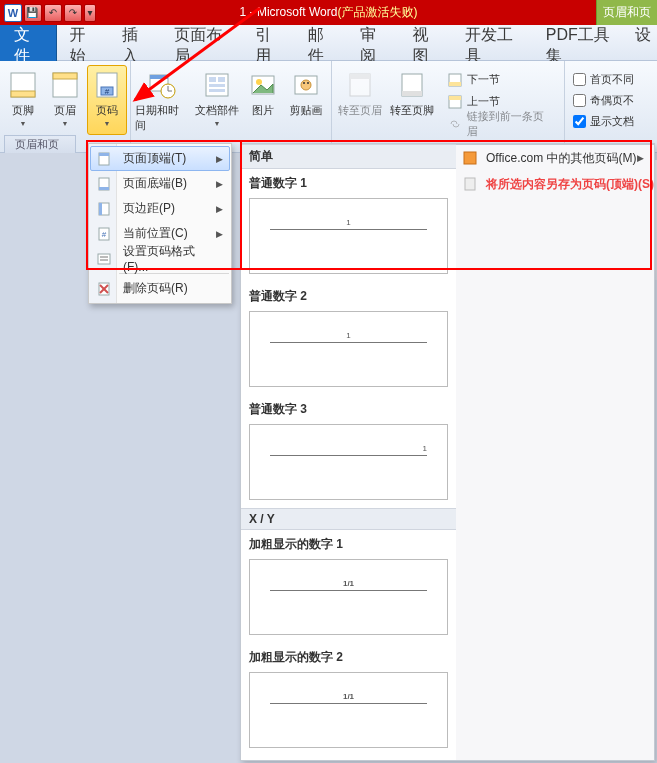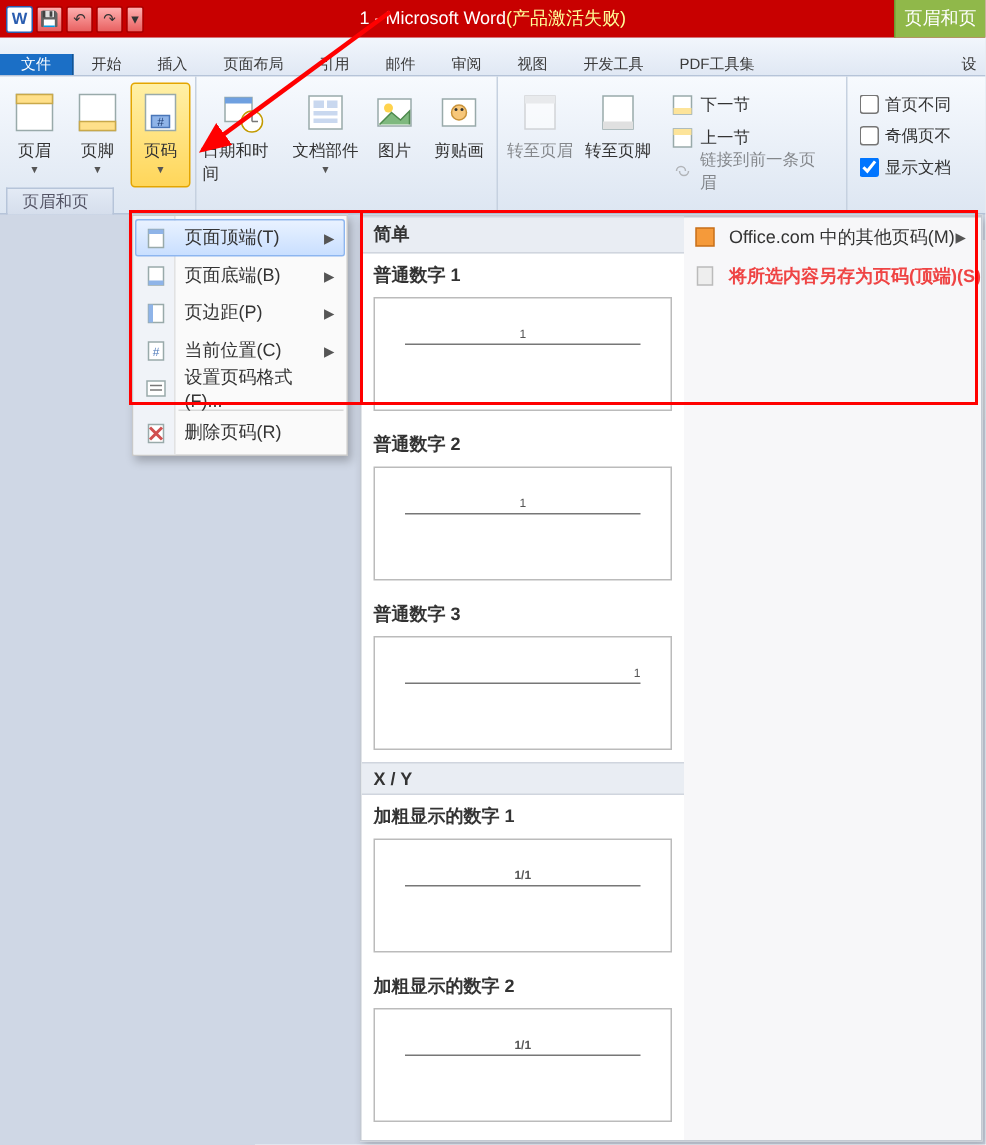"文件" .ribbon-tabs { align-items: flex-end -> flex-start; font-size: 10px -> 16px; height: 26px -> 36px }
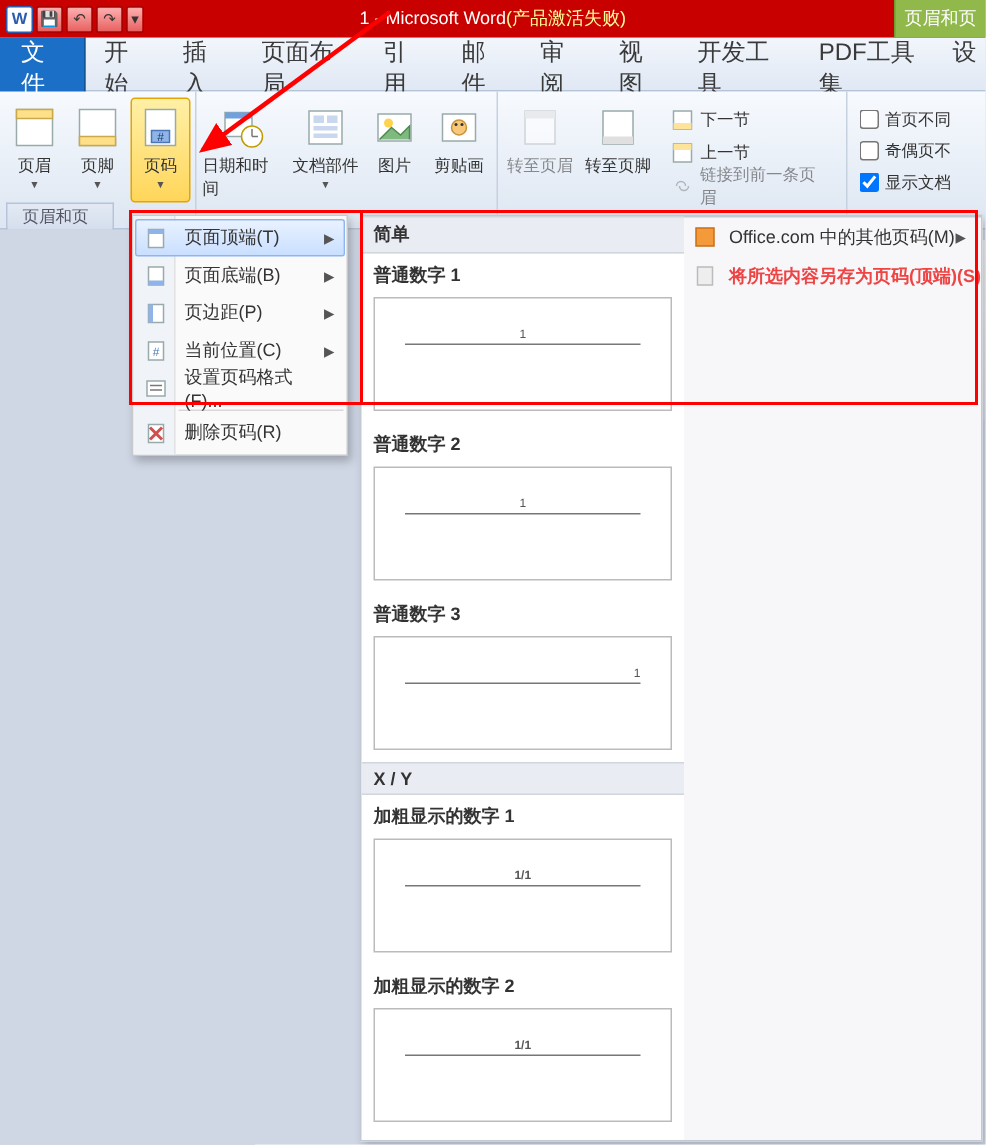"页眉" div.bigbtn { order: before "页脚" -> after "页脚" }
